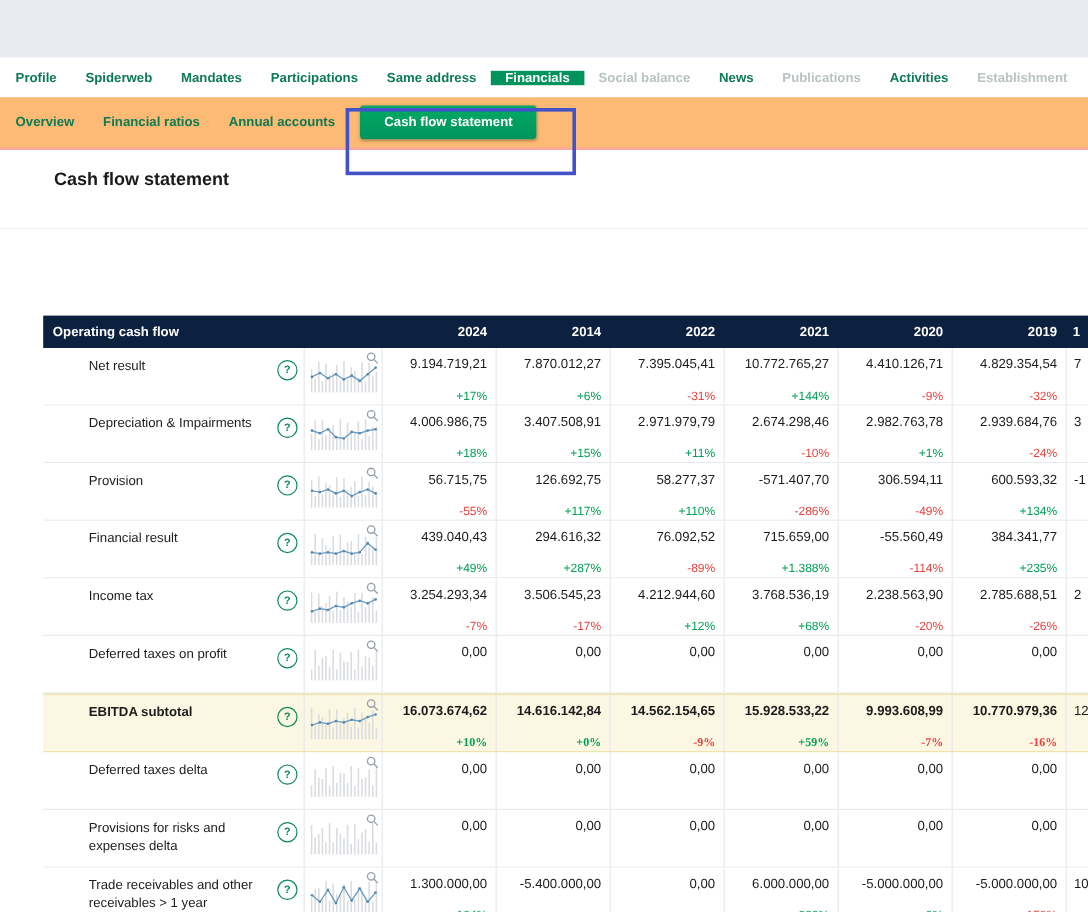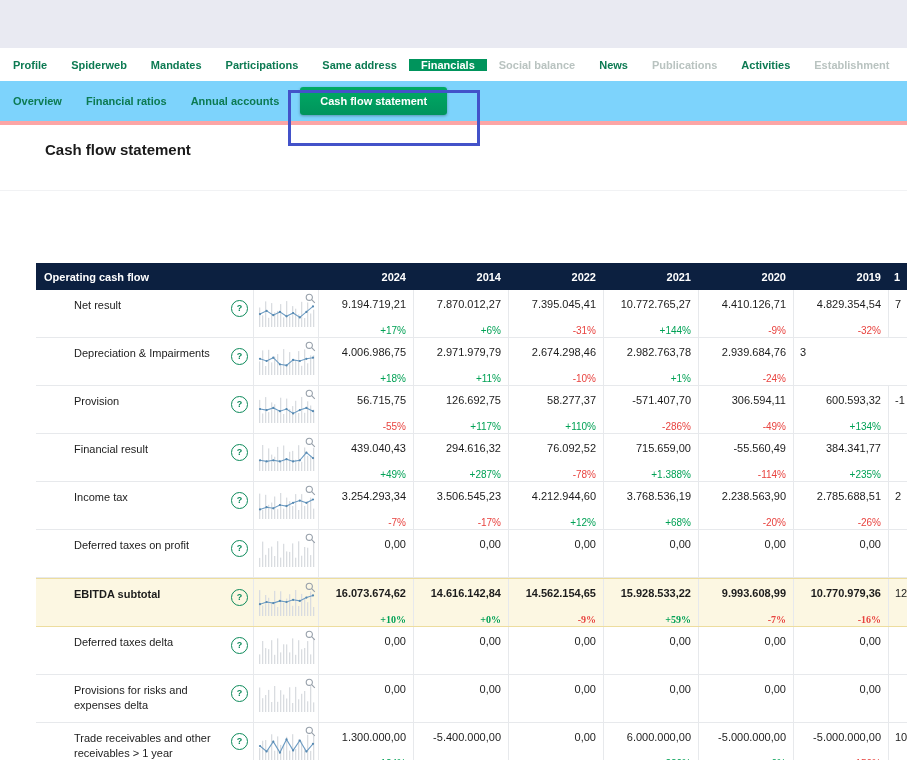"Overview" .subnav { background: #7dd3fc -> #fdba74; border-bottom: 4px solid #fca5a5 -> 2px solid #fca5a5 }
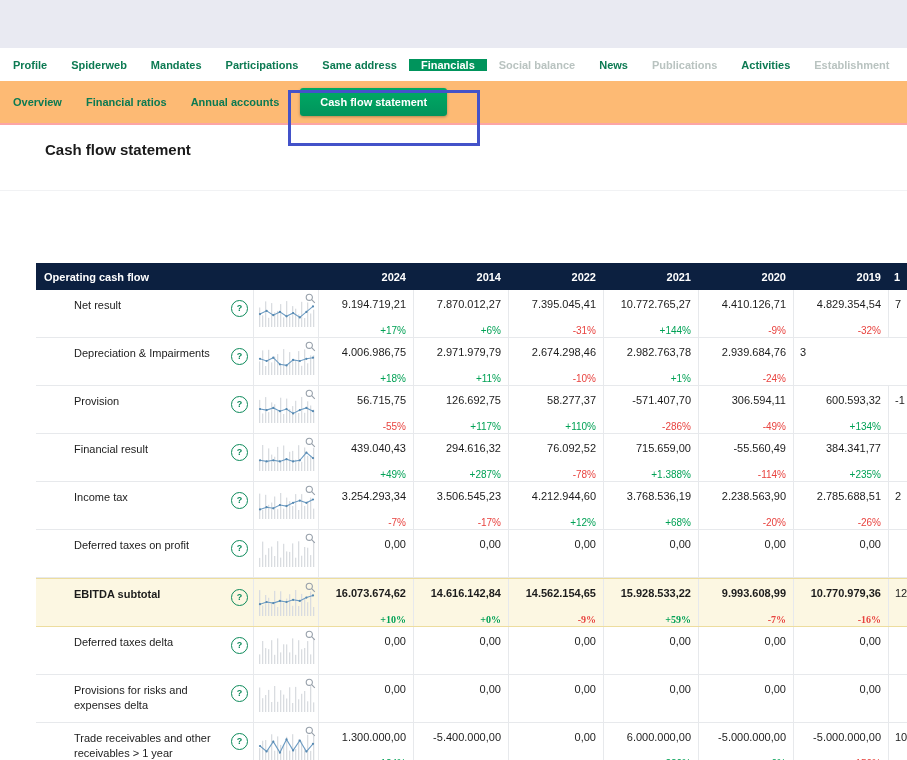"3.407.508,91" div.valcell { html: none -> <div> <div>3.407.508,91</div> <div>+15%</div> </div> }
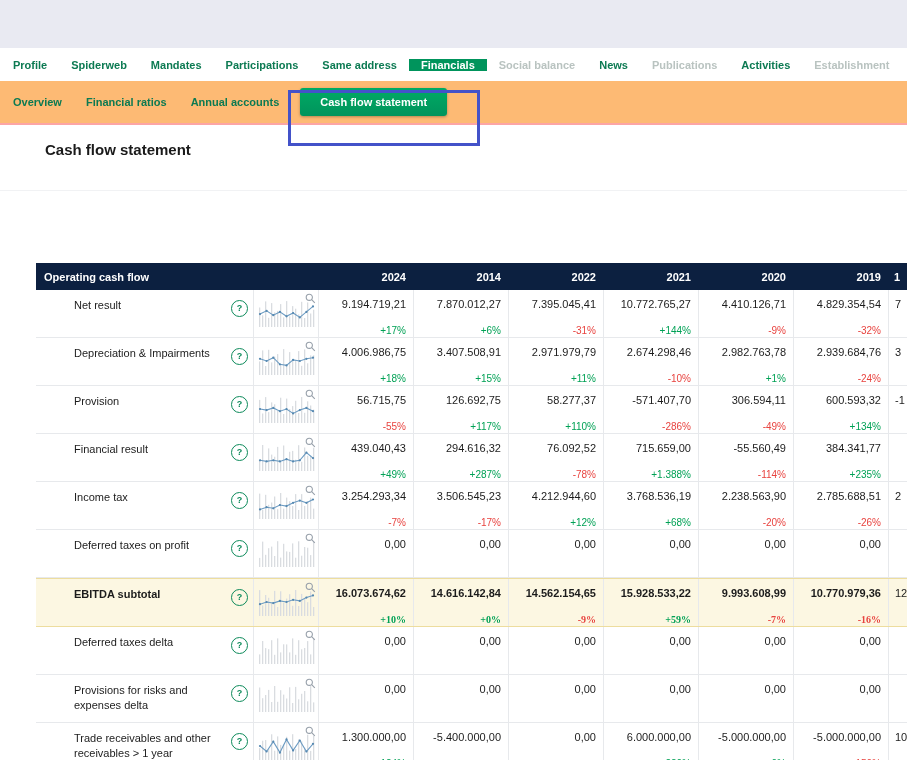"-78%" div.delta { text: -78% -> -89% }
